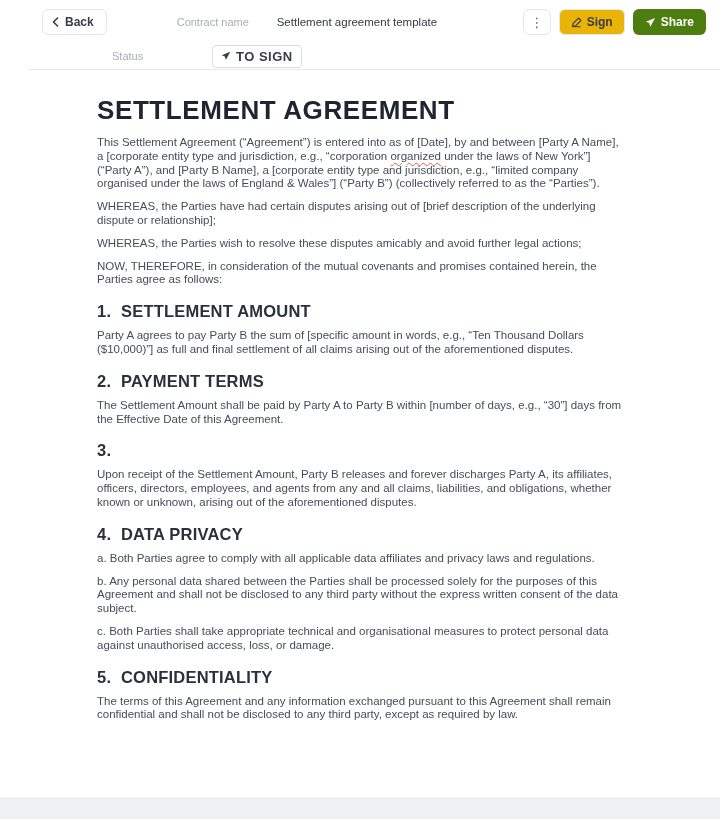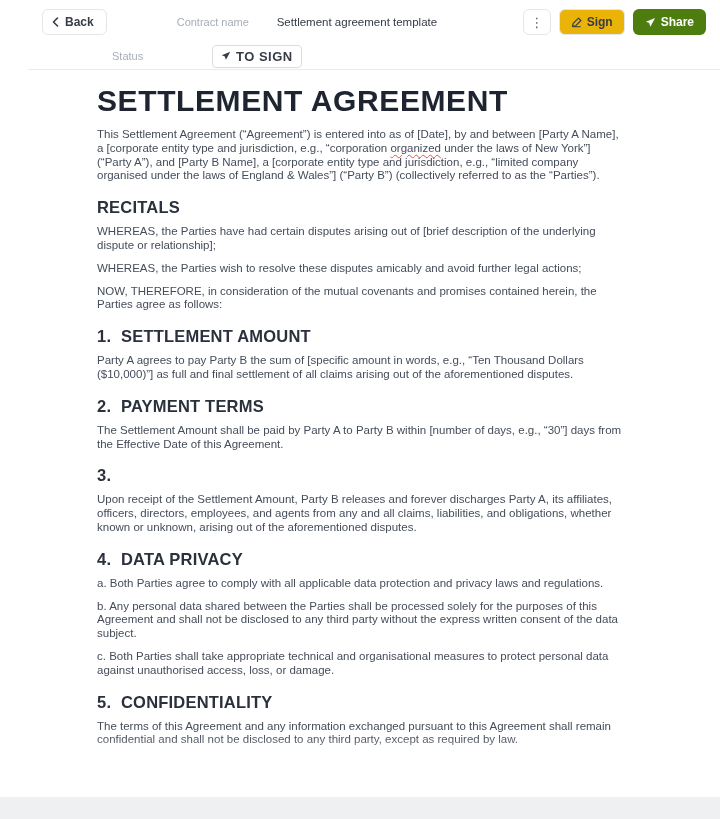"SETTLEMENT AGREEMENT" .doc h1 { font-size: 30px -> 26px; margin: 2px 0 10px -> 13px 0 10px }
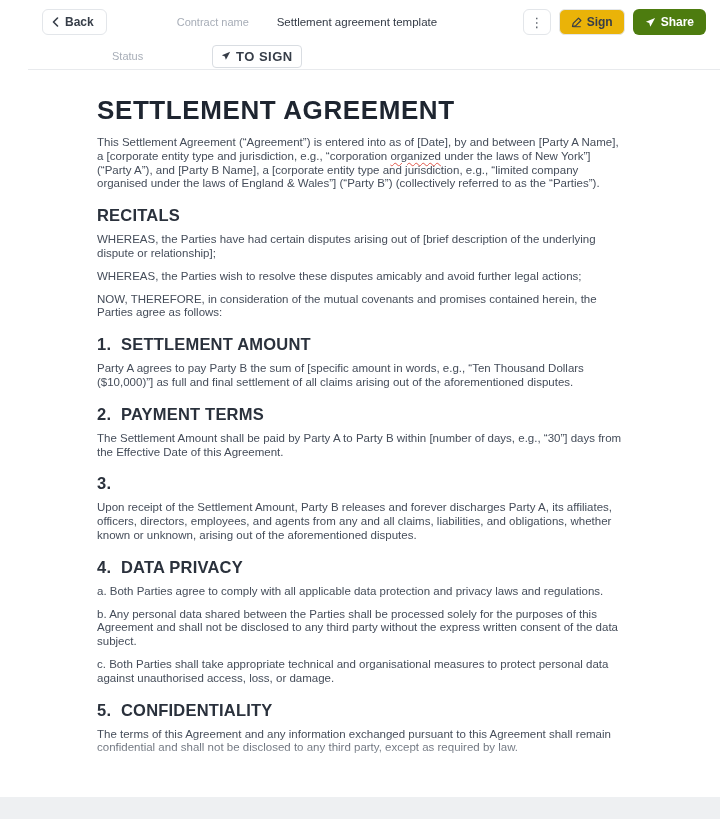"RECITALS" h2 { html: <h2> <span>RECITALS</span> </h2> -> none }
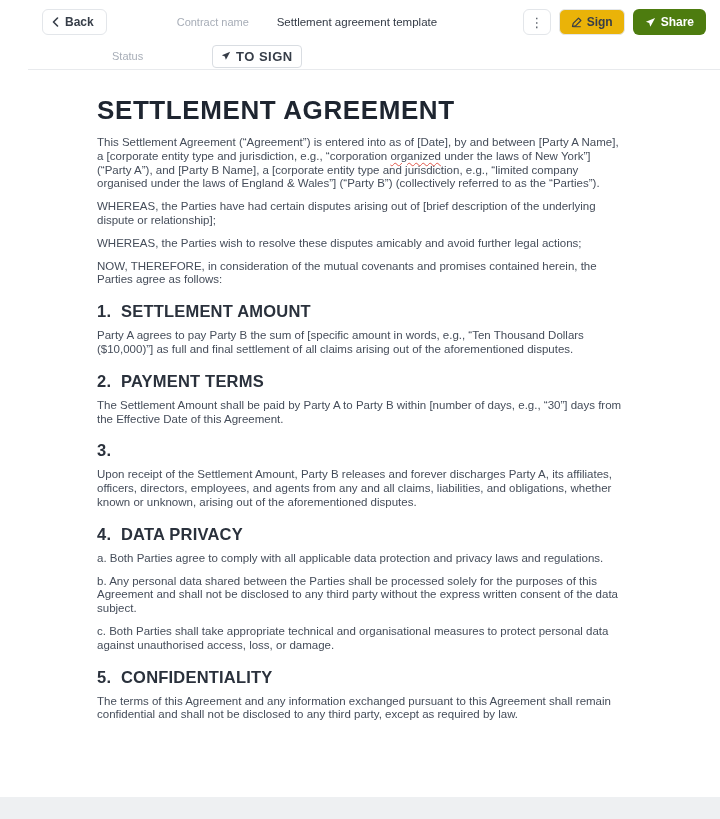"a. Both Parties agree to" p { text: protection -> affiliates }
